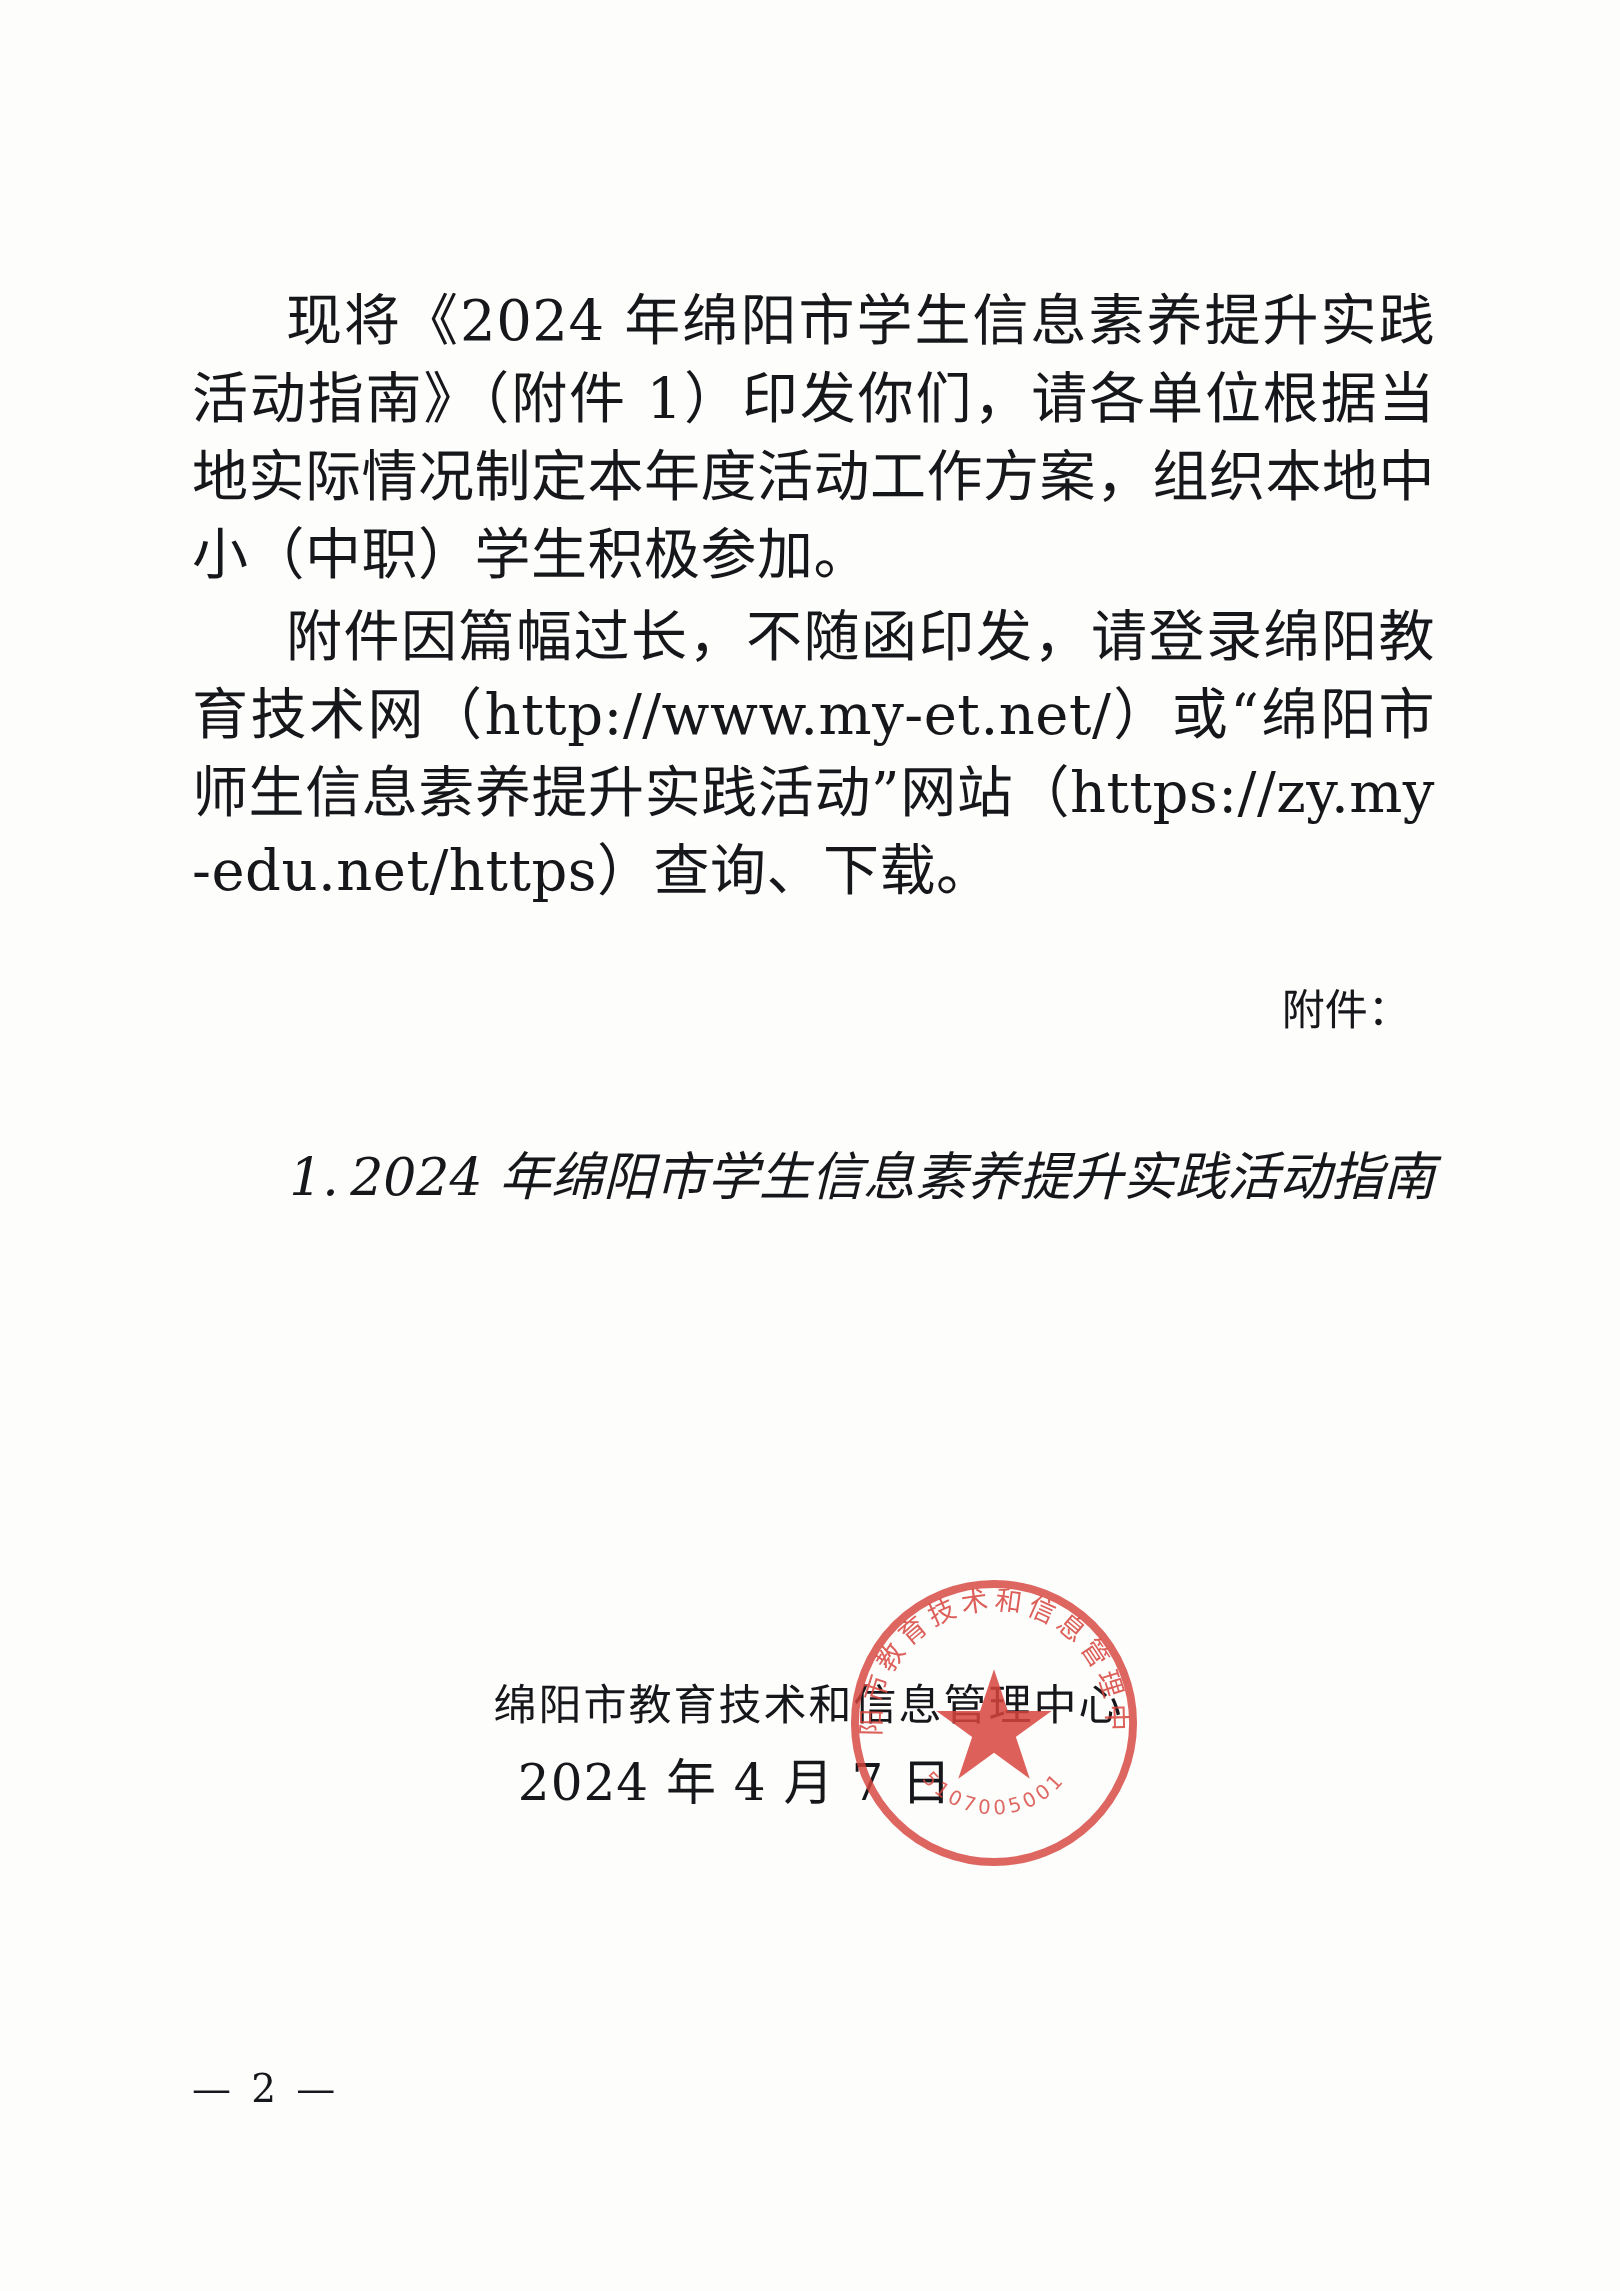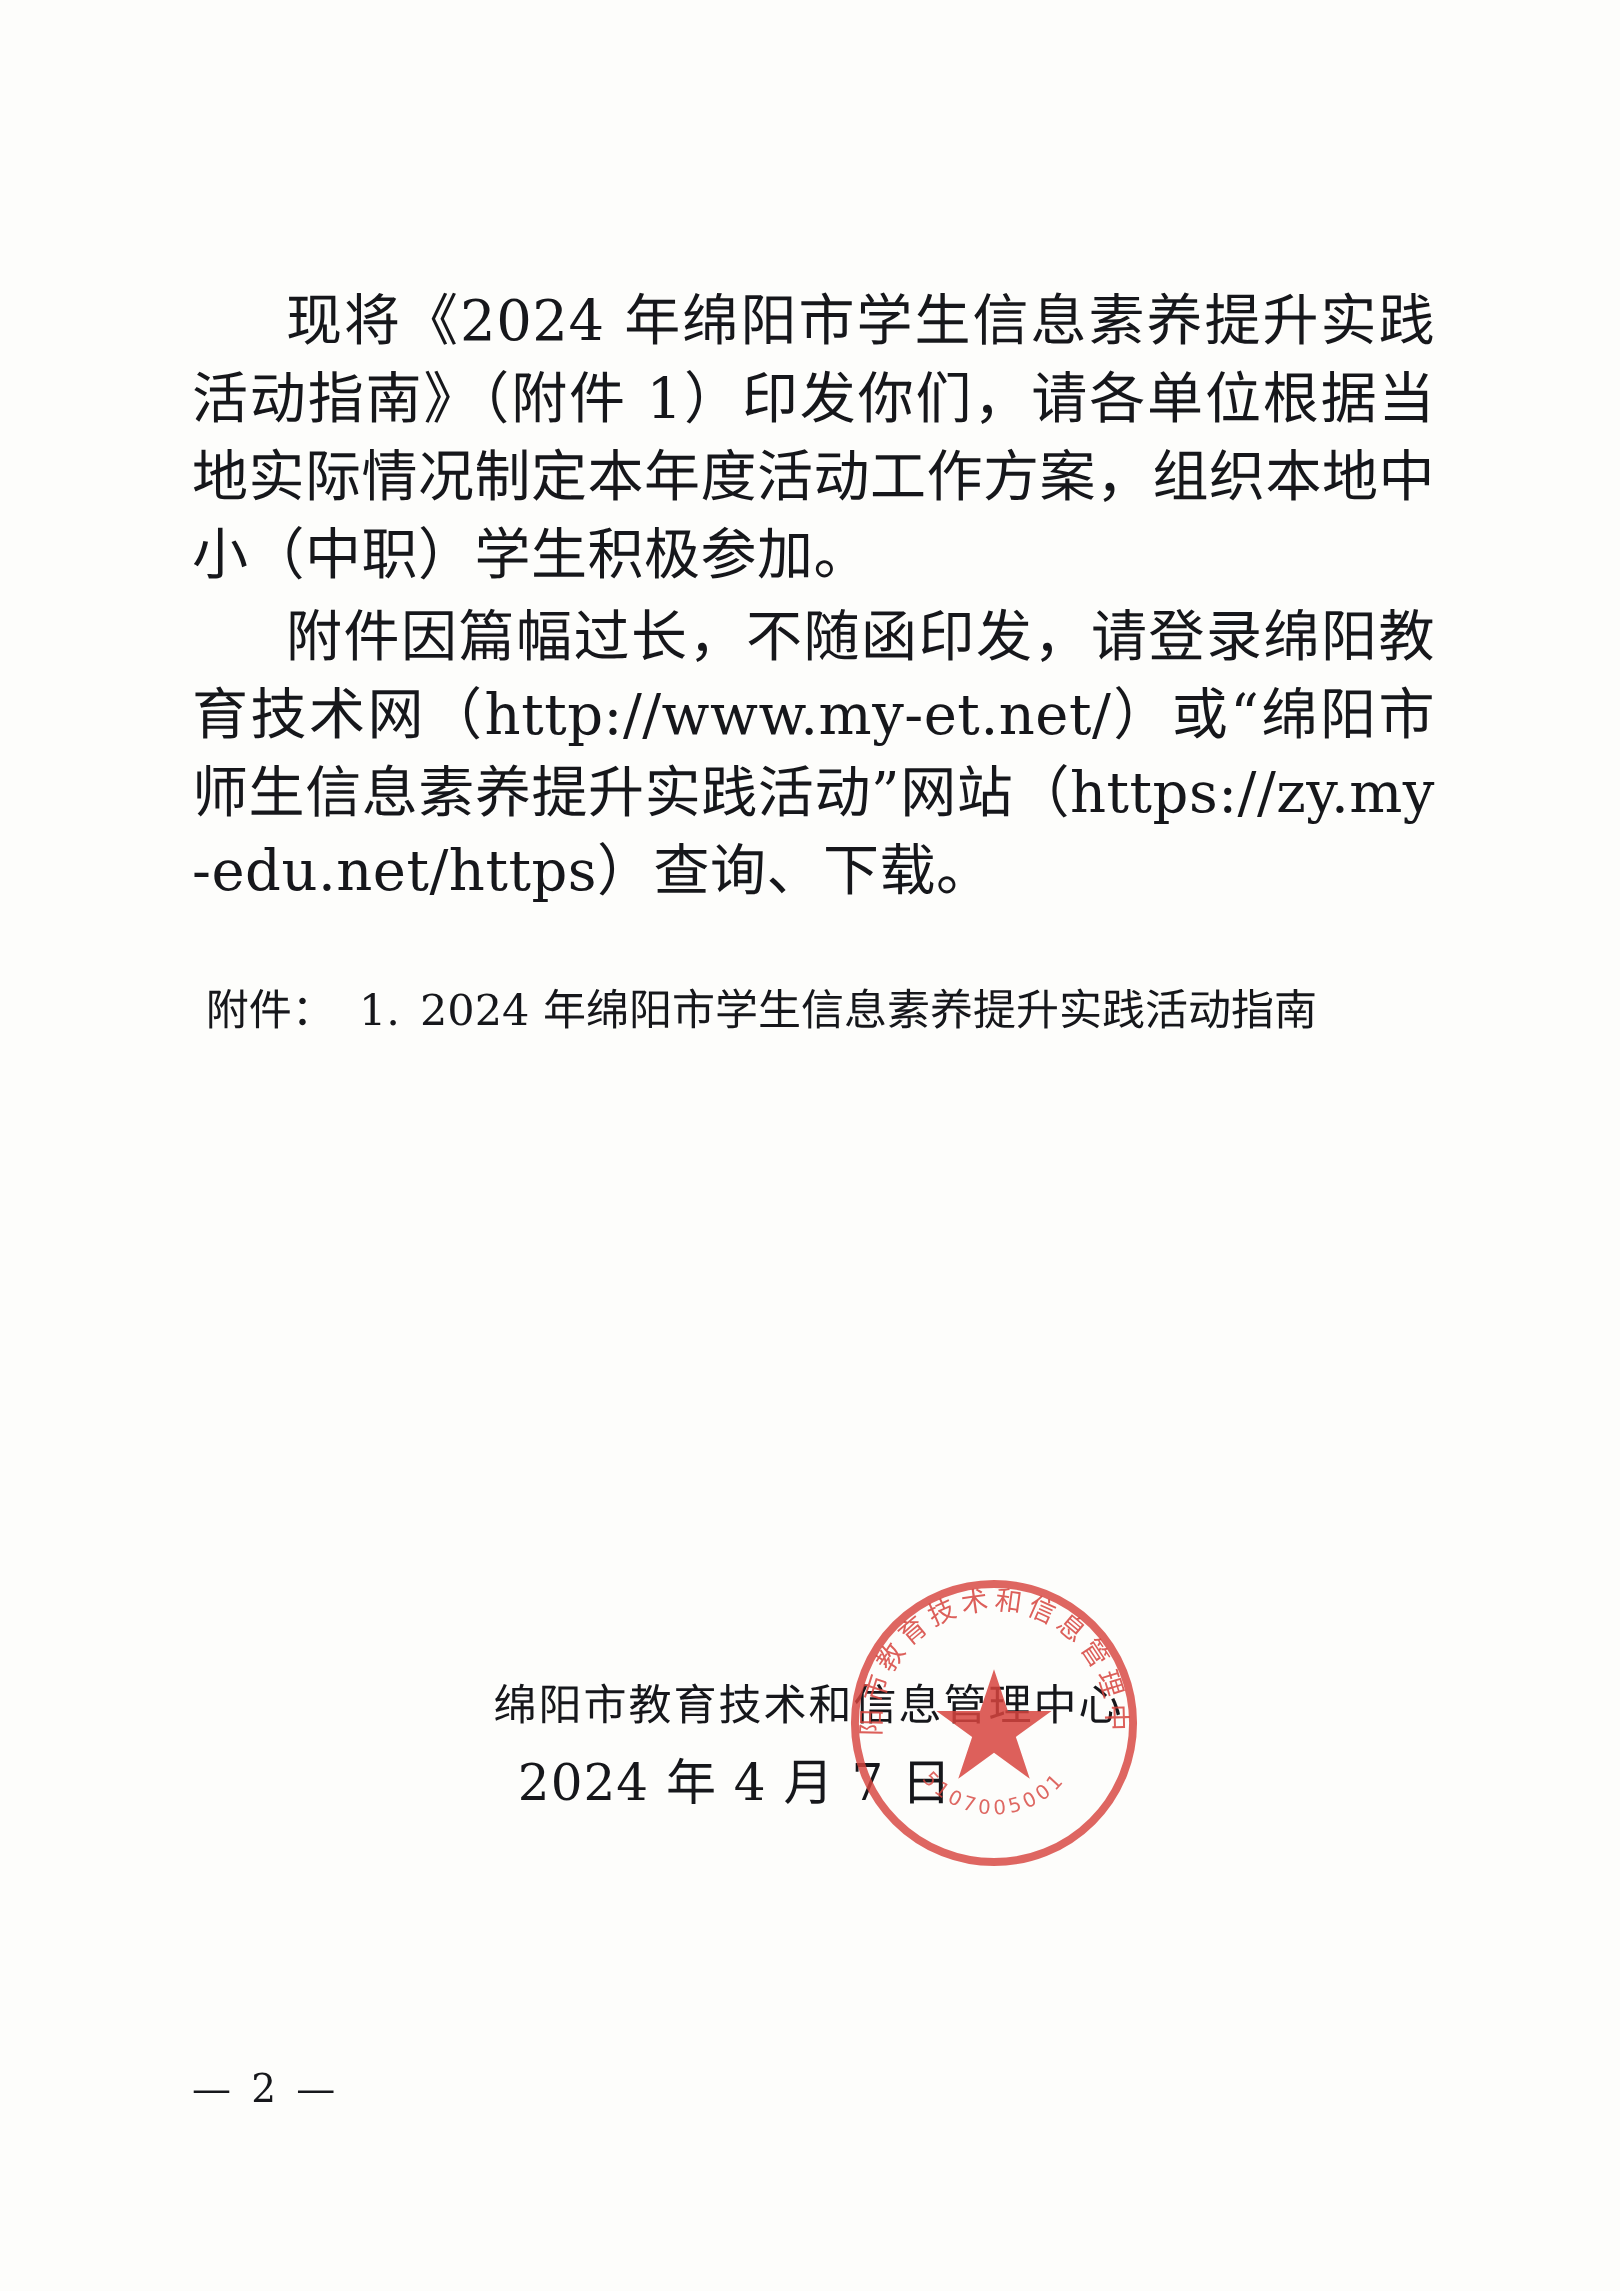"附件：" .attach-block { flex-direction: row -> column }
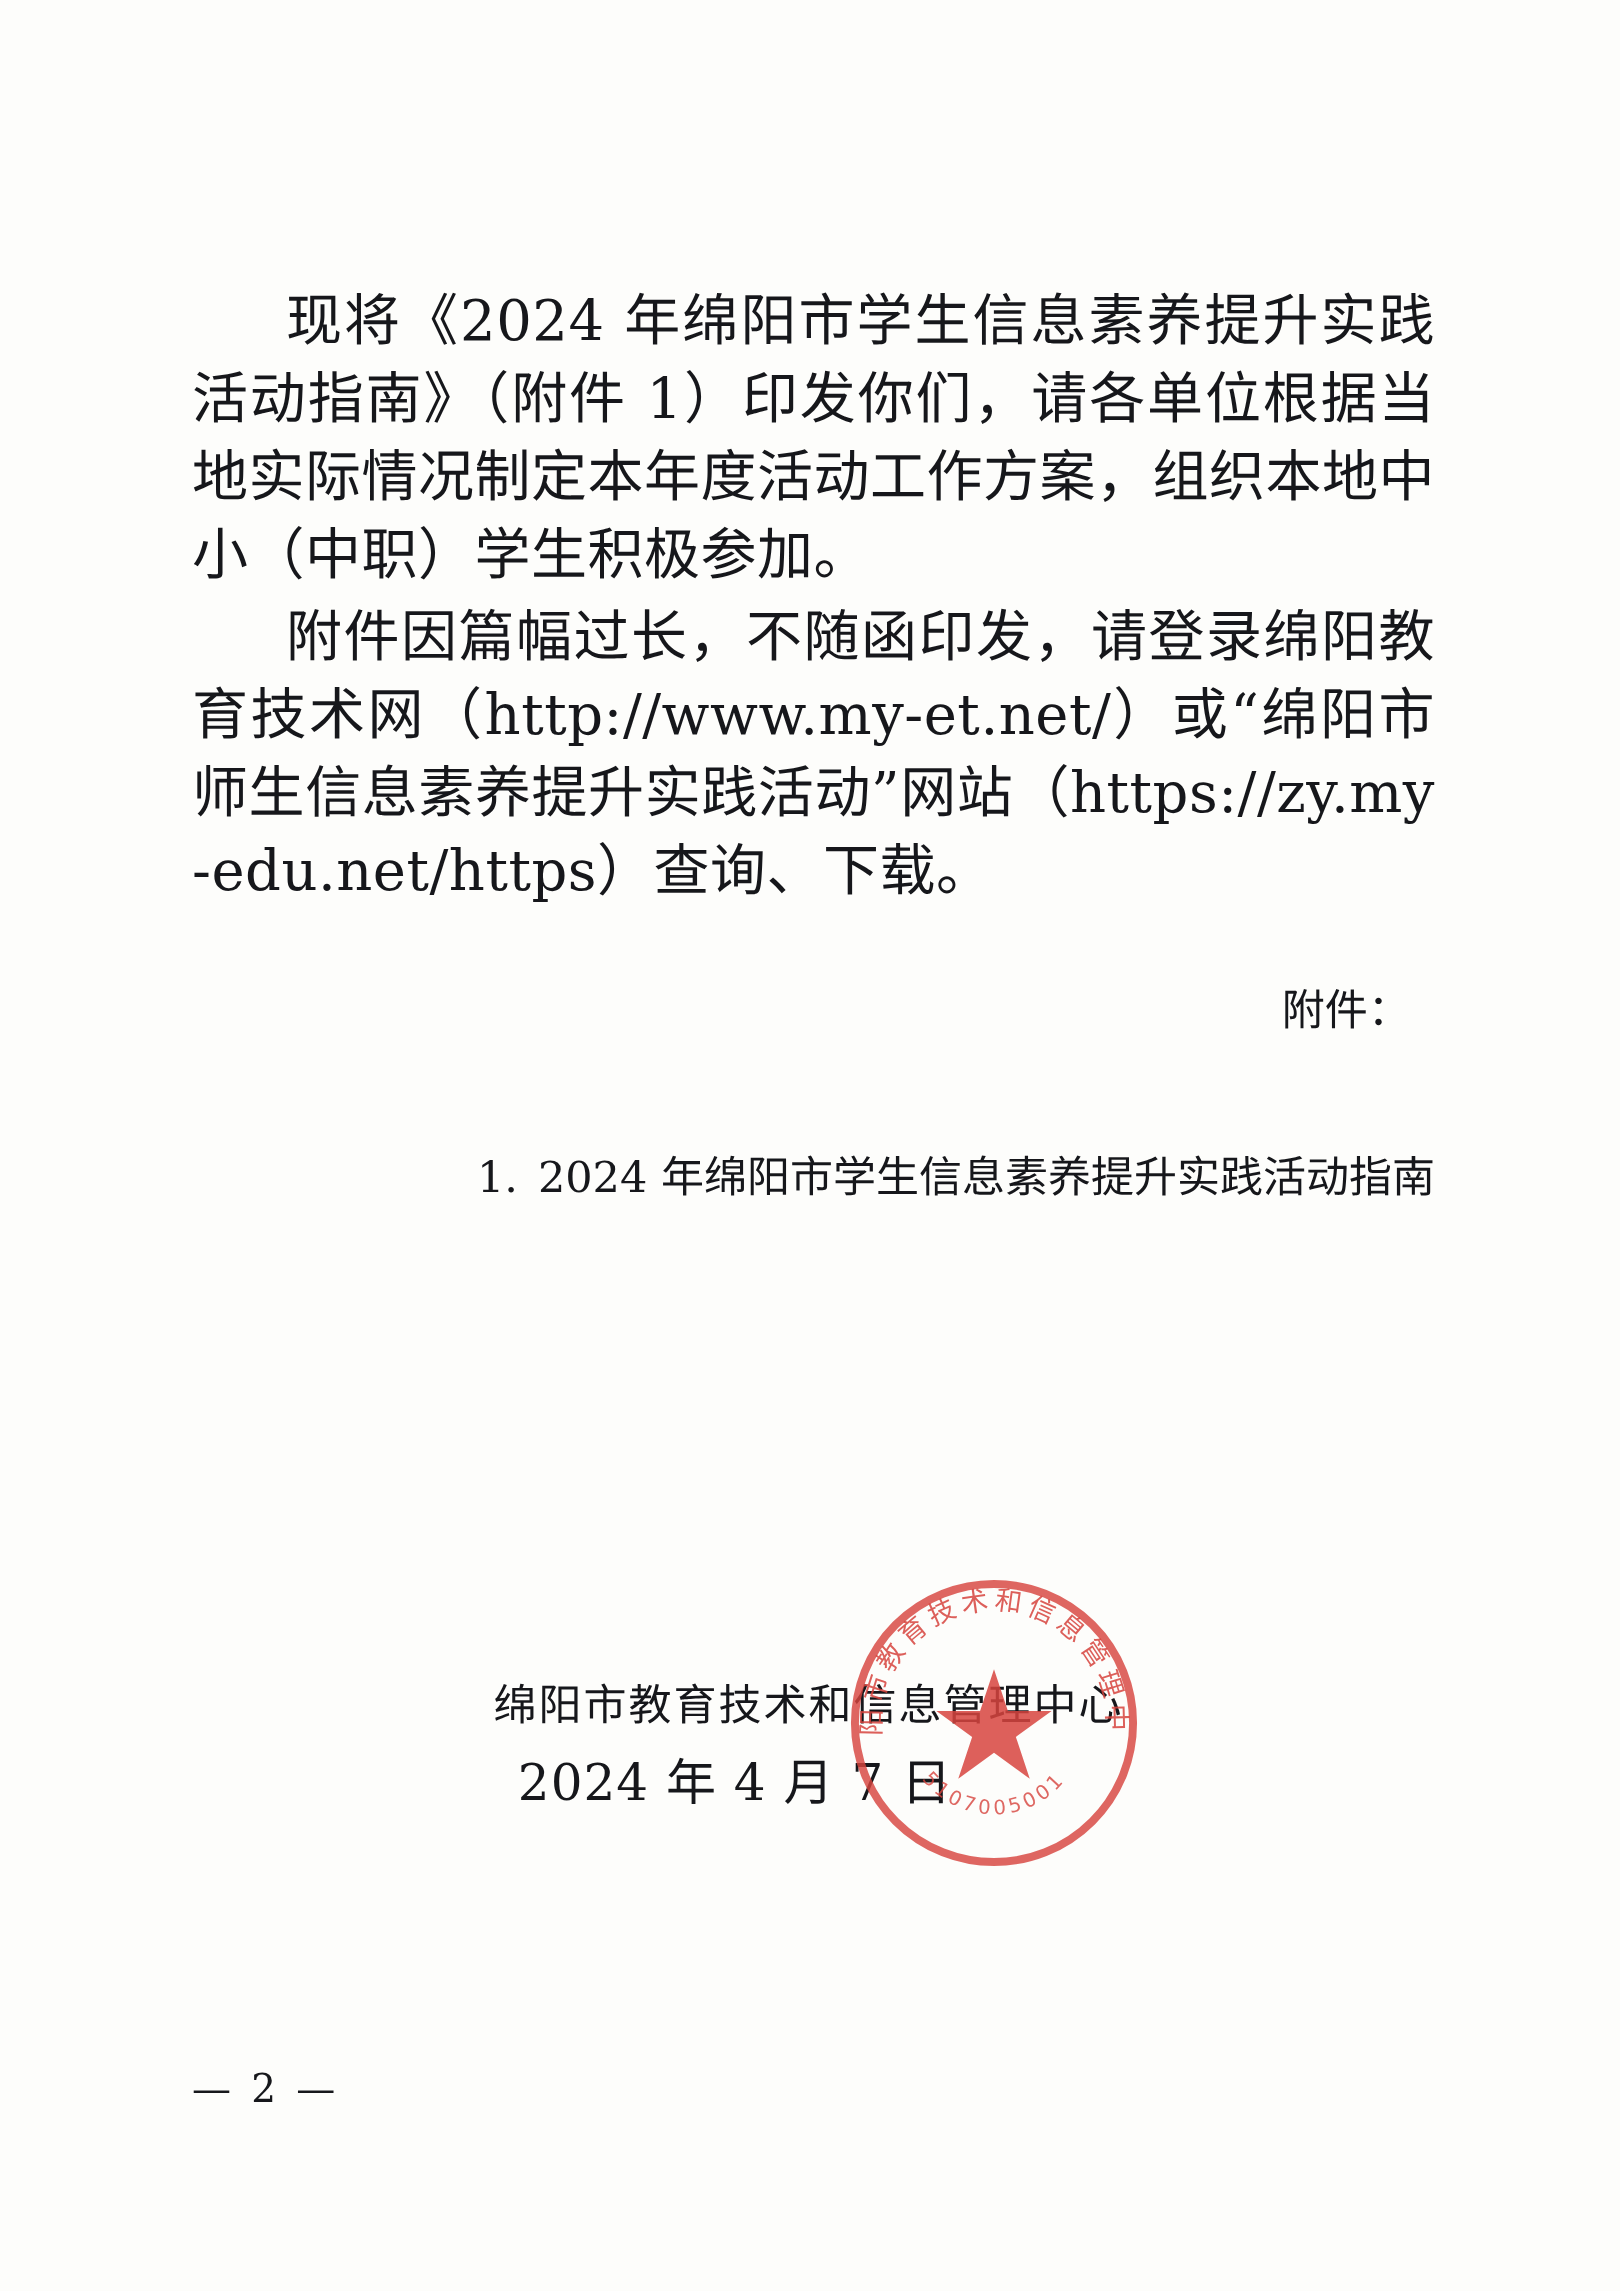"1. 2024 年绵阳市学生信息素养提升实践活动指南" .attach-item { font-size: 43px -> 52px; font-style: none -> italic }
